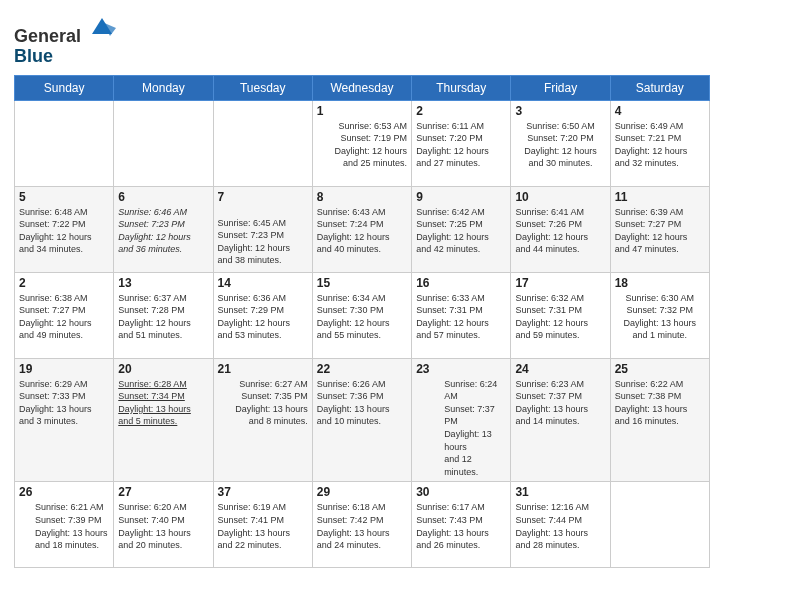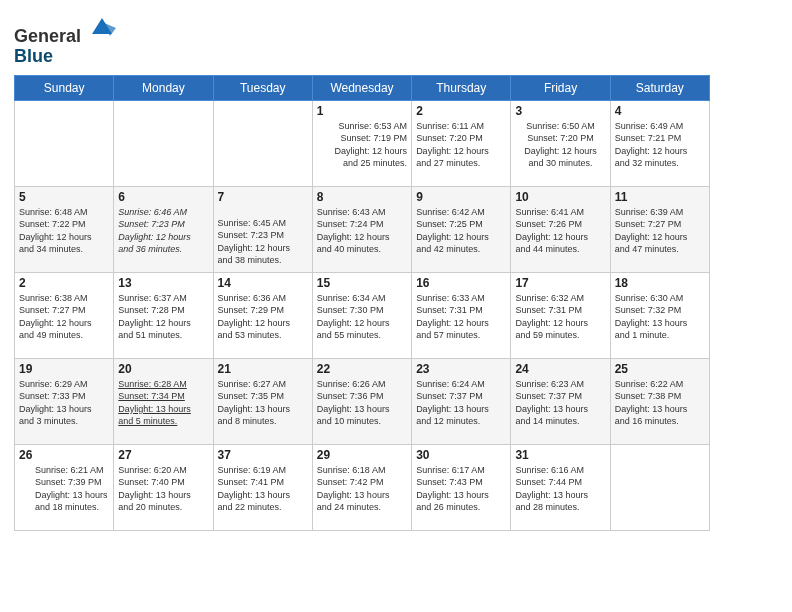"Sunrise: 6:30 AM" div.day-info { text-align: none -> center }
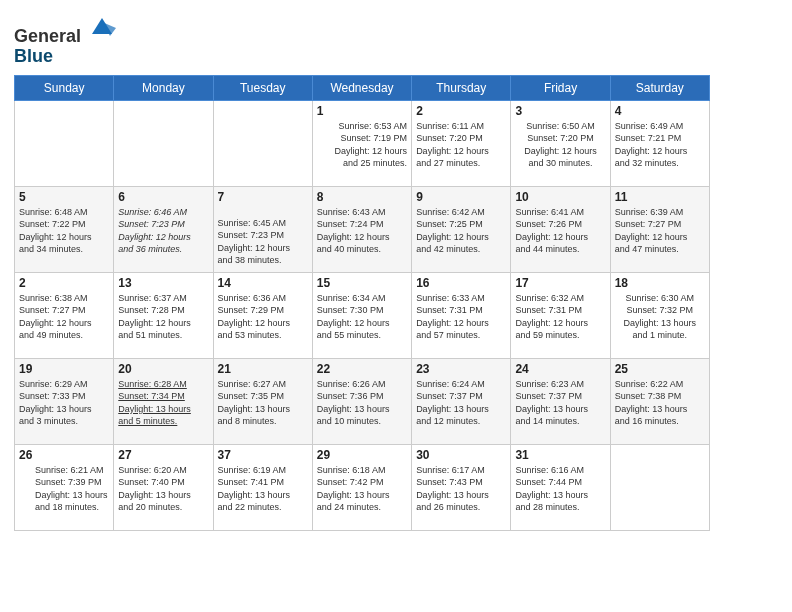"Sunrise: 6:27 AM" div.day-info { text-align: none -> right }
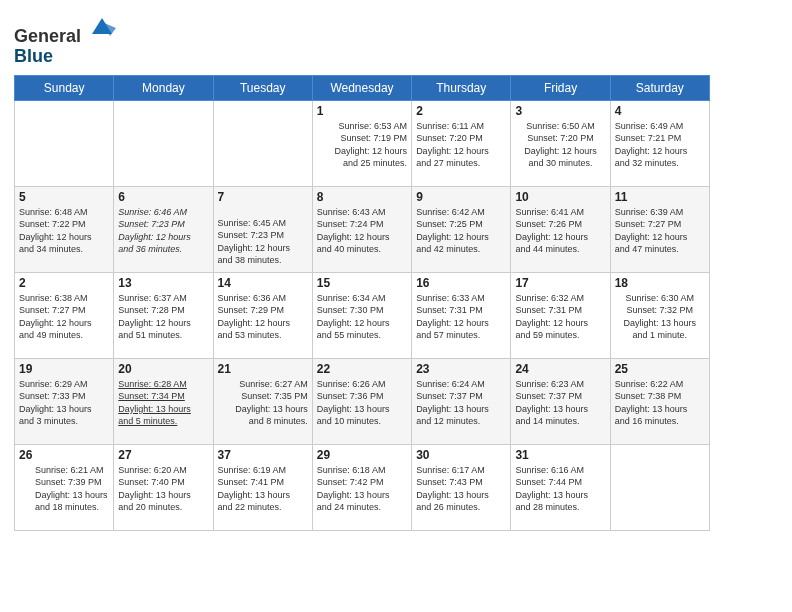"Sunrise: 6:24 AM" div.day-info { margin-left: none -> 28px }
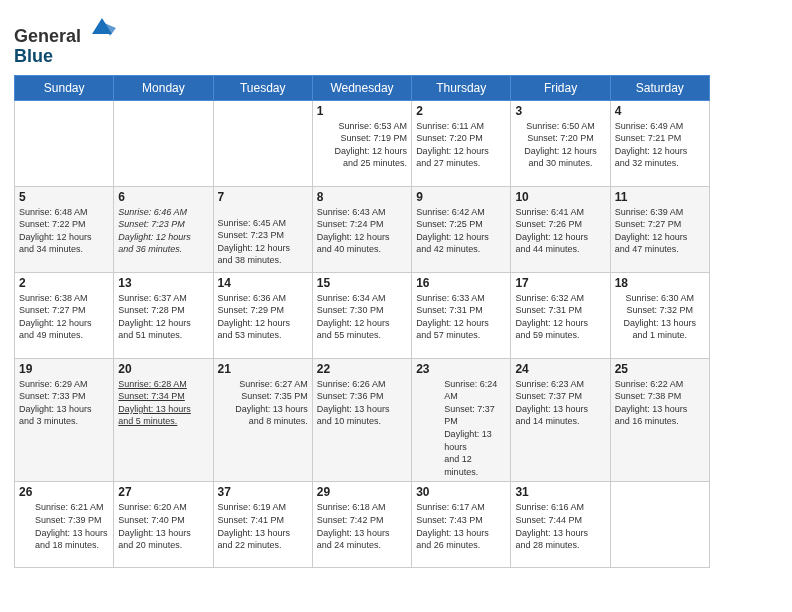"Sunrise: 6:16 AM" div.day-info { text: 6:16 -> 12:16 }
